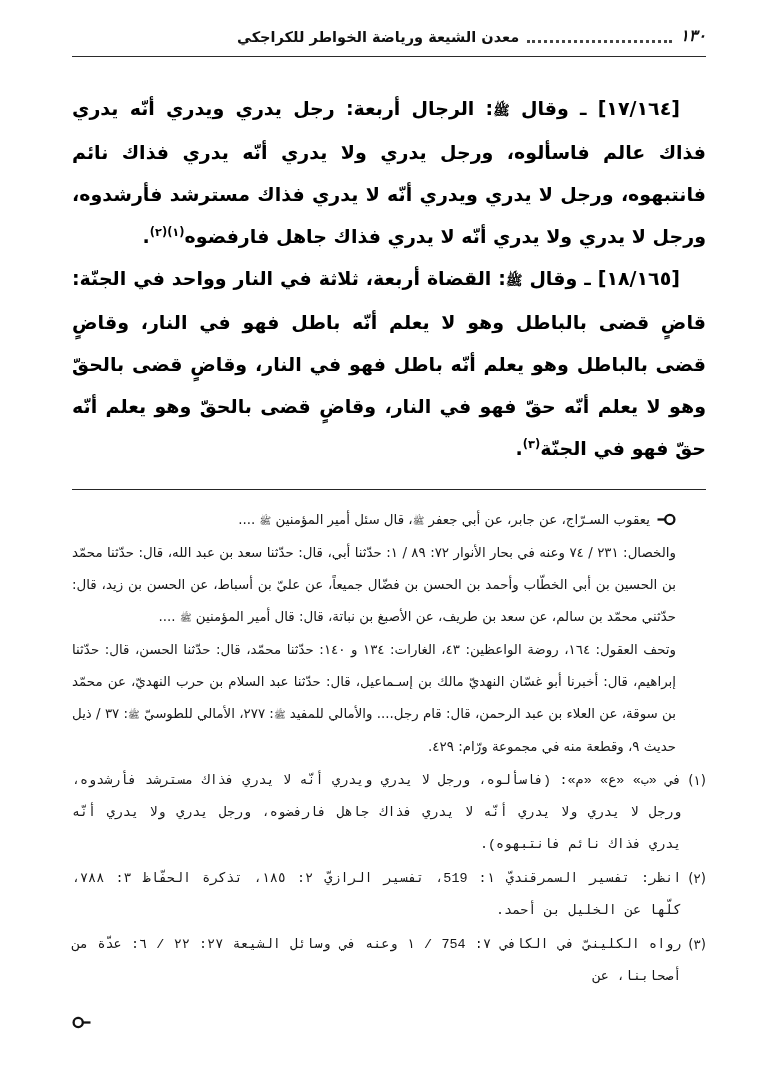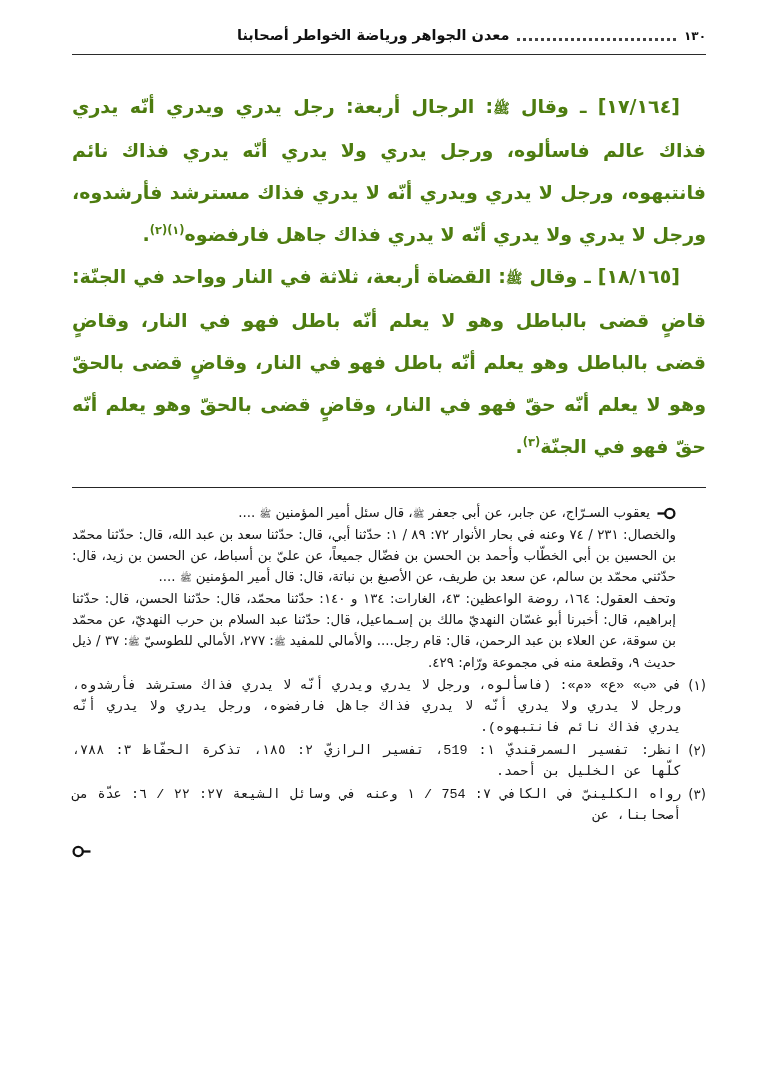"معدن الجواهر ورياضة الخواطر أصحابنا" span.head-title { text: الجواهر ورياضة الخواطر أصحابنا -> الشيعة ورياضة الخواطر للكراجكي }
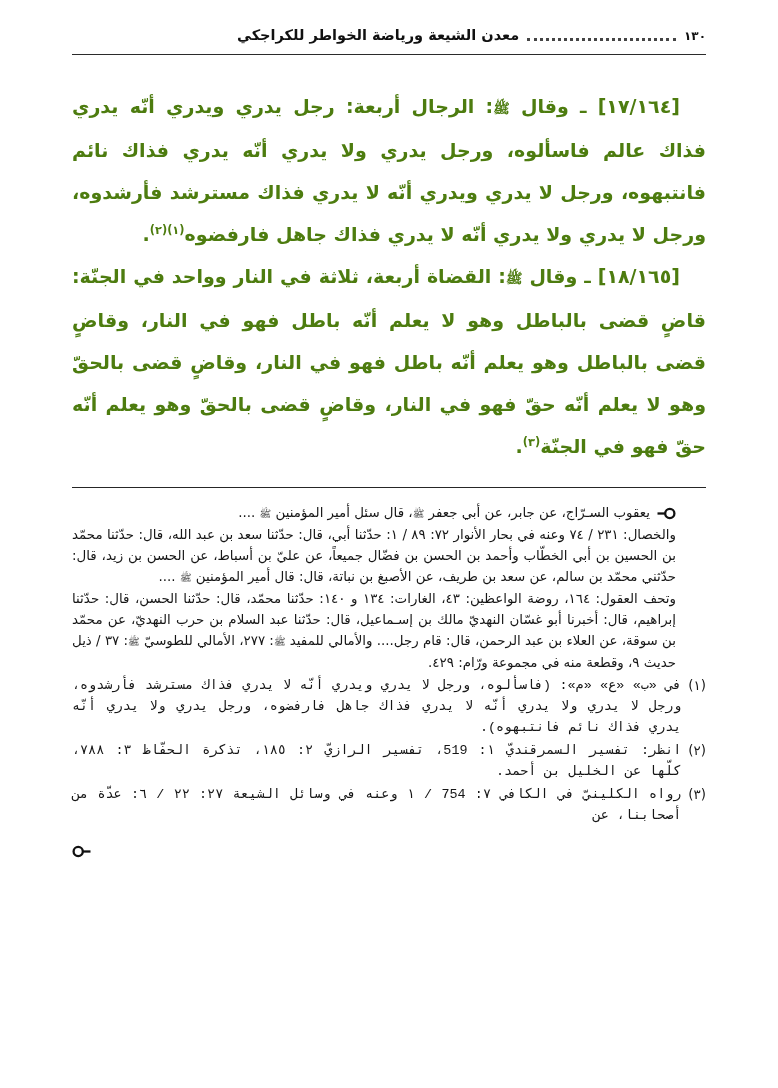"١٣٠" .head-num { font-size: 12px -> 16px; font-style: none -> italic }
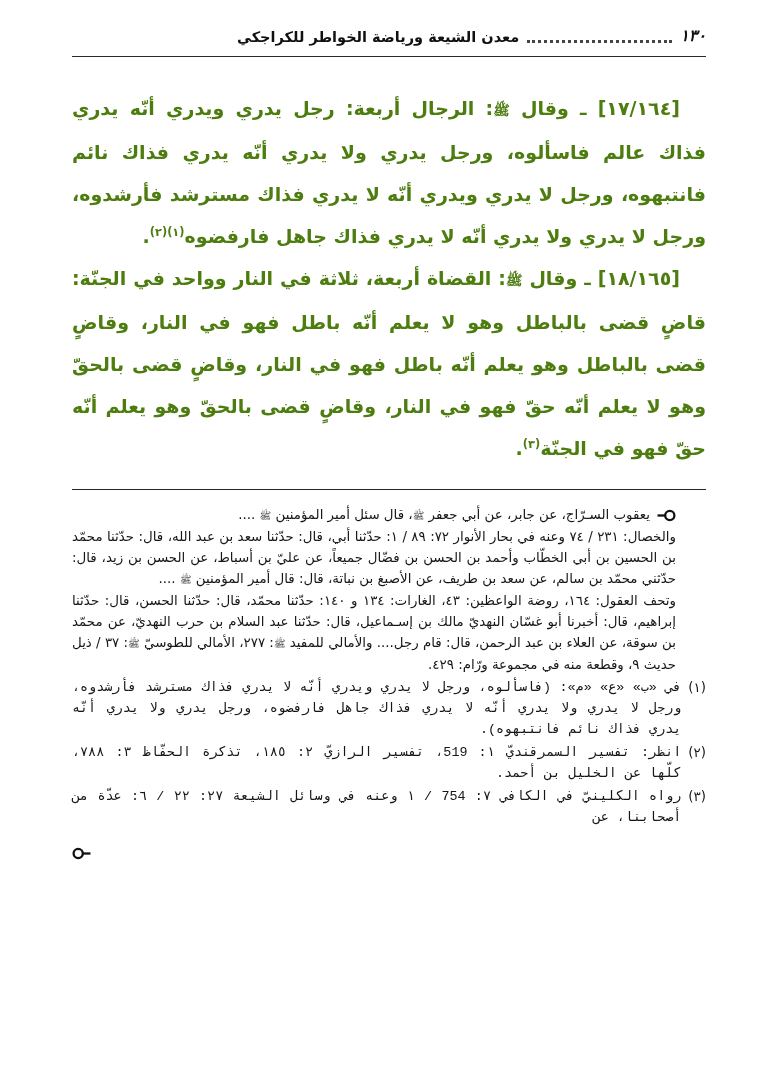"[١٧/١٦٤] ـ وقال ﷺ: الرجال" .body-par { color: #4d7c0f -> #000000 }
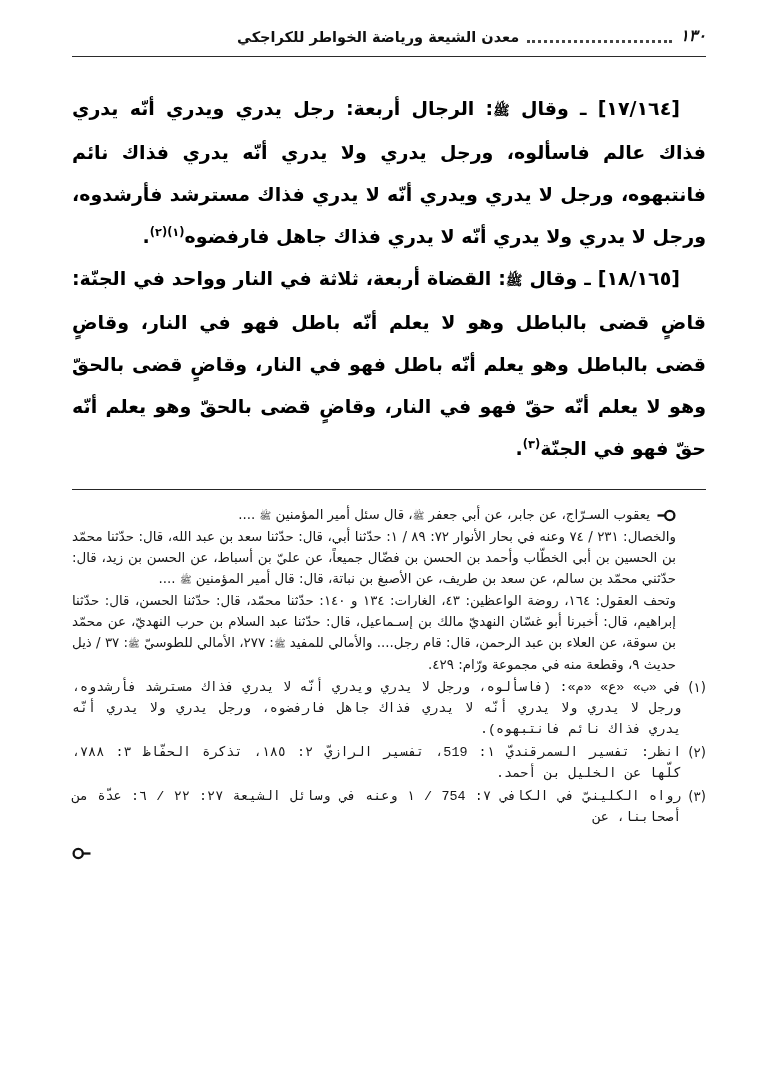"يعقوب السـرّاج، عن جابر، عن" .footnotes { line-height: 21px -> 32px }
